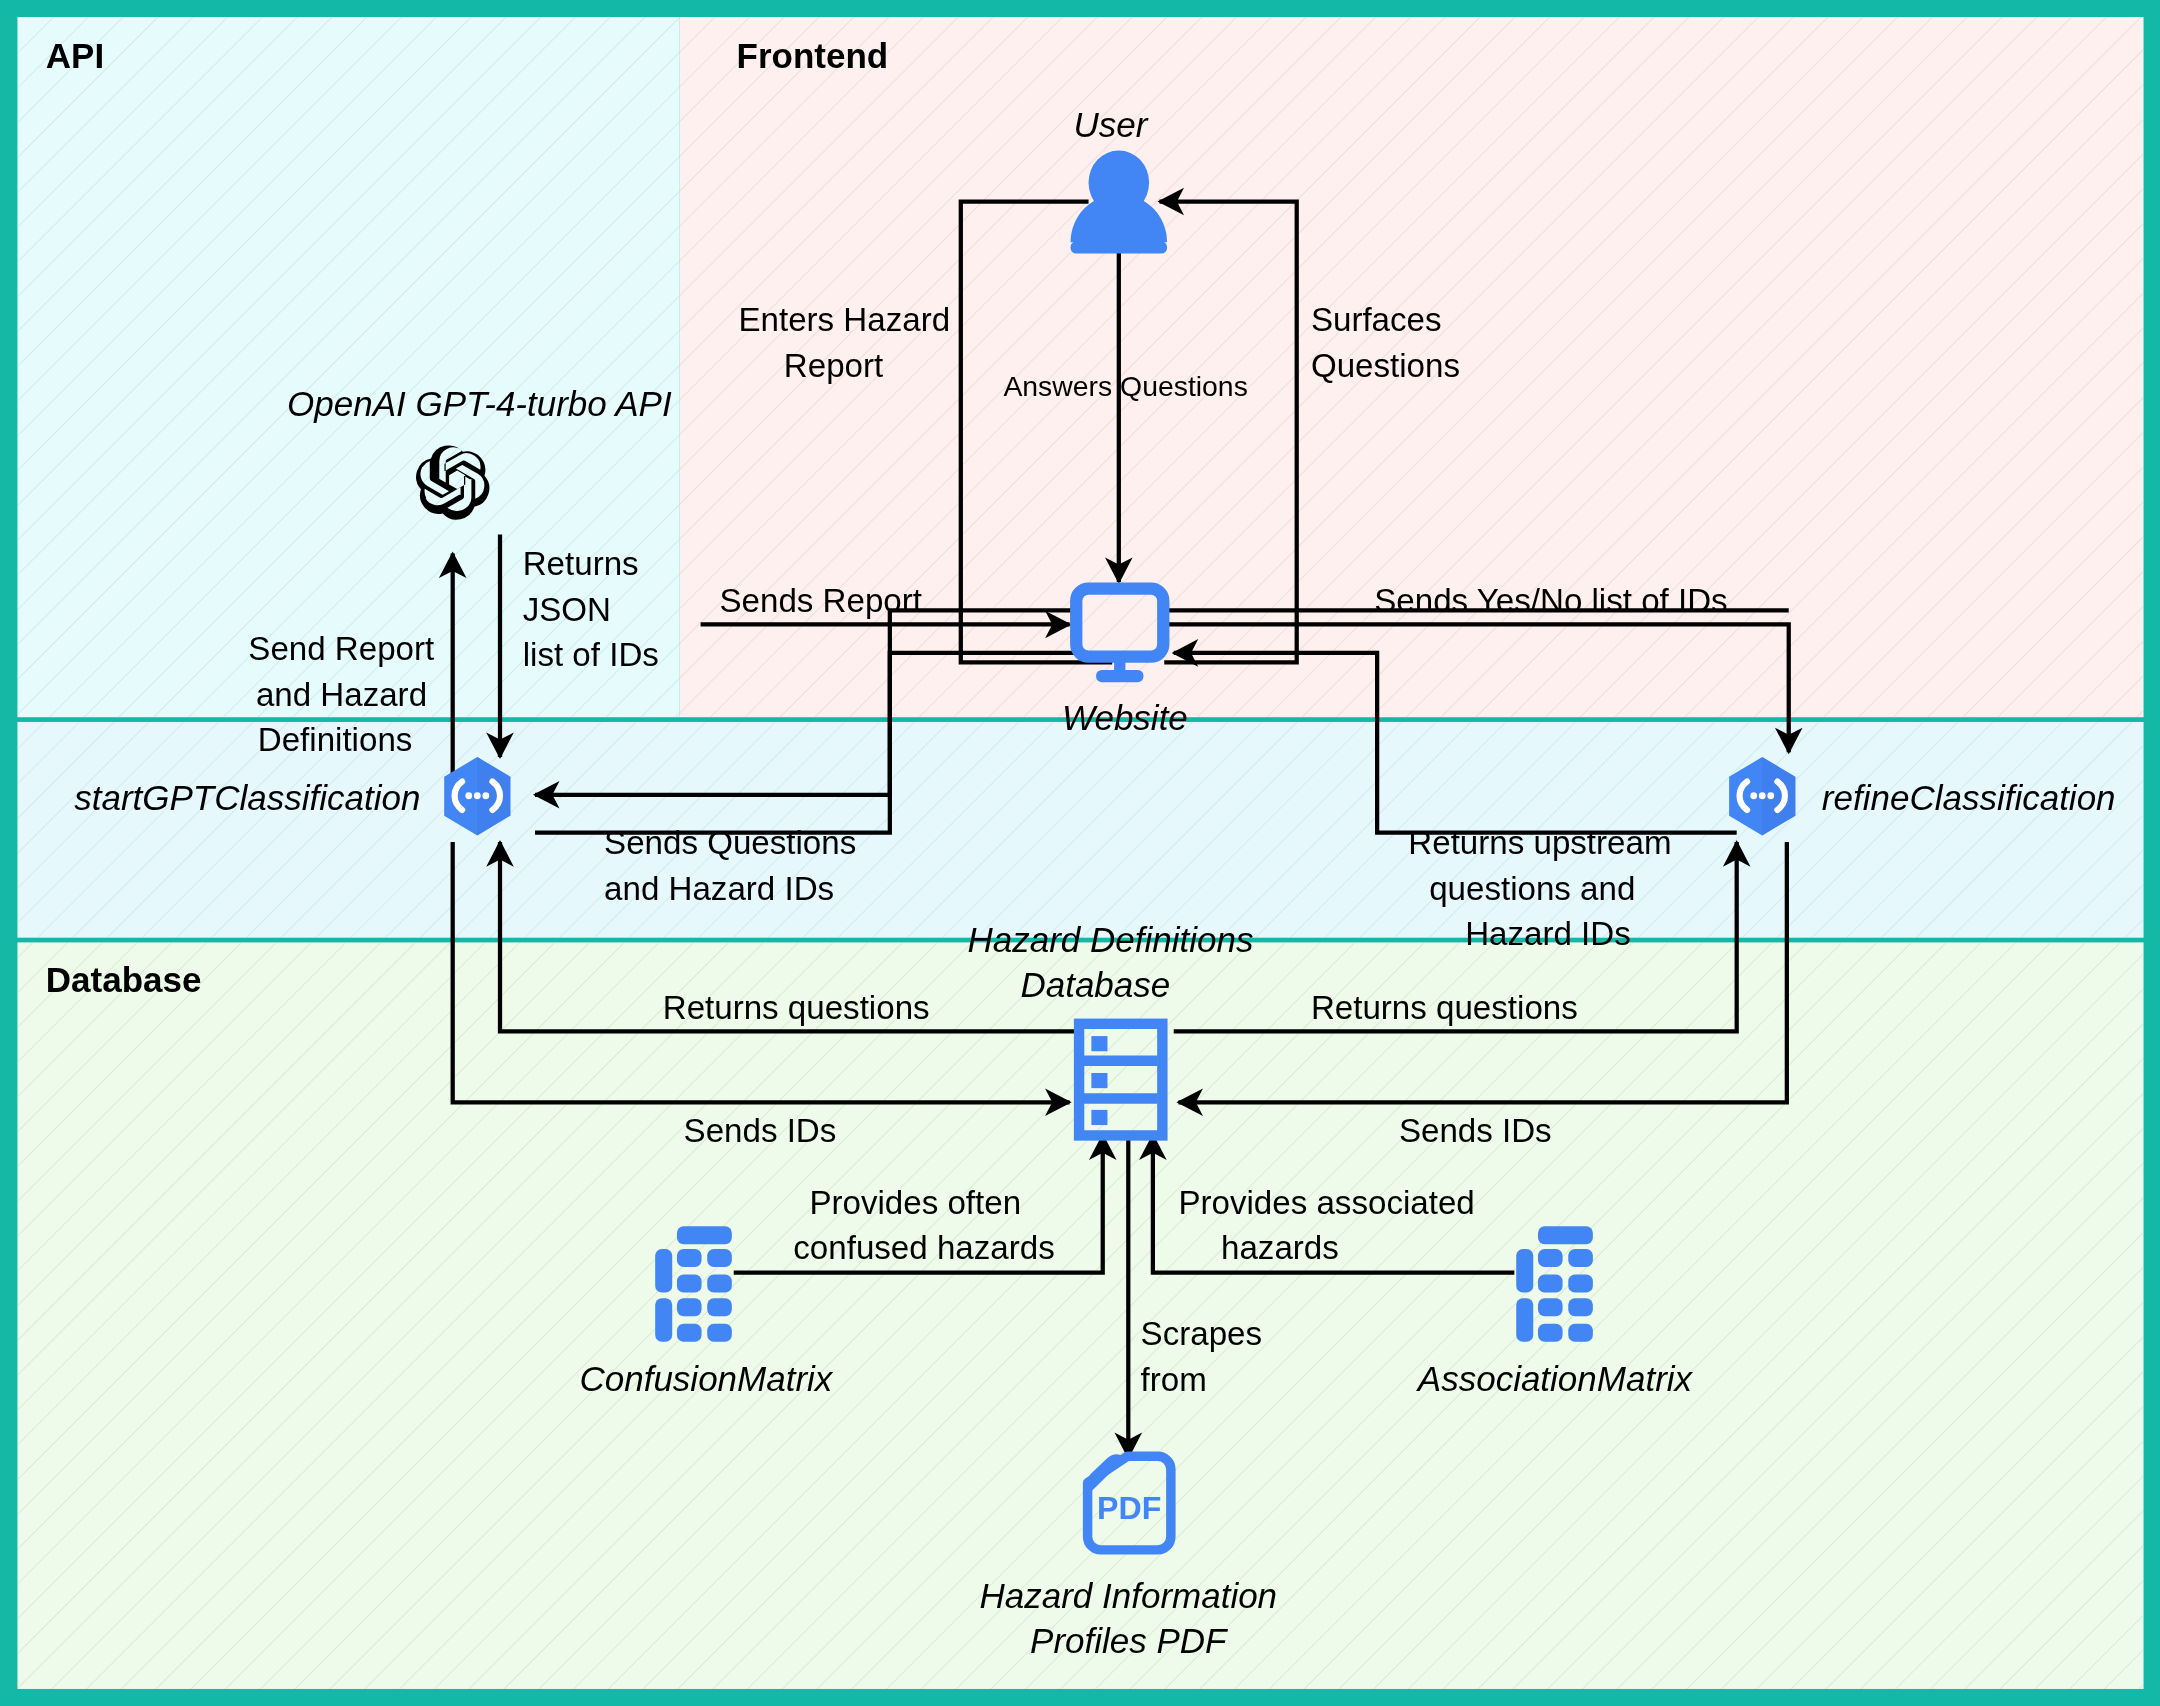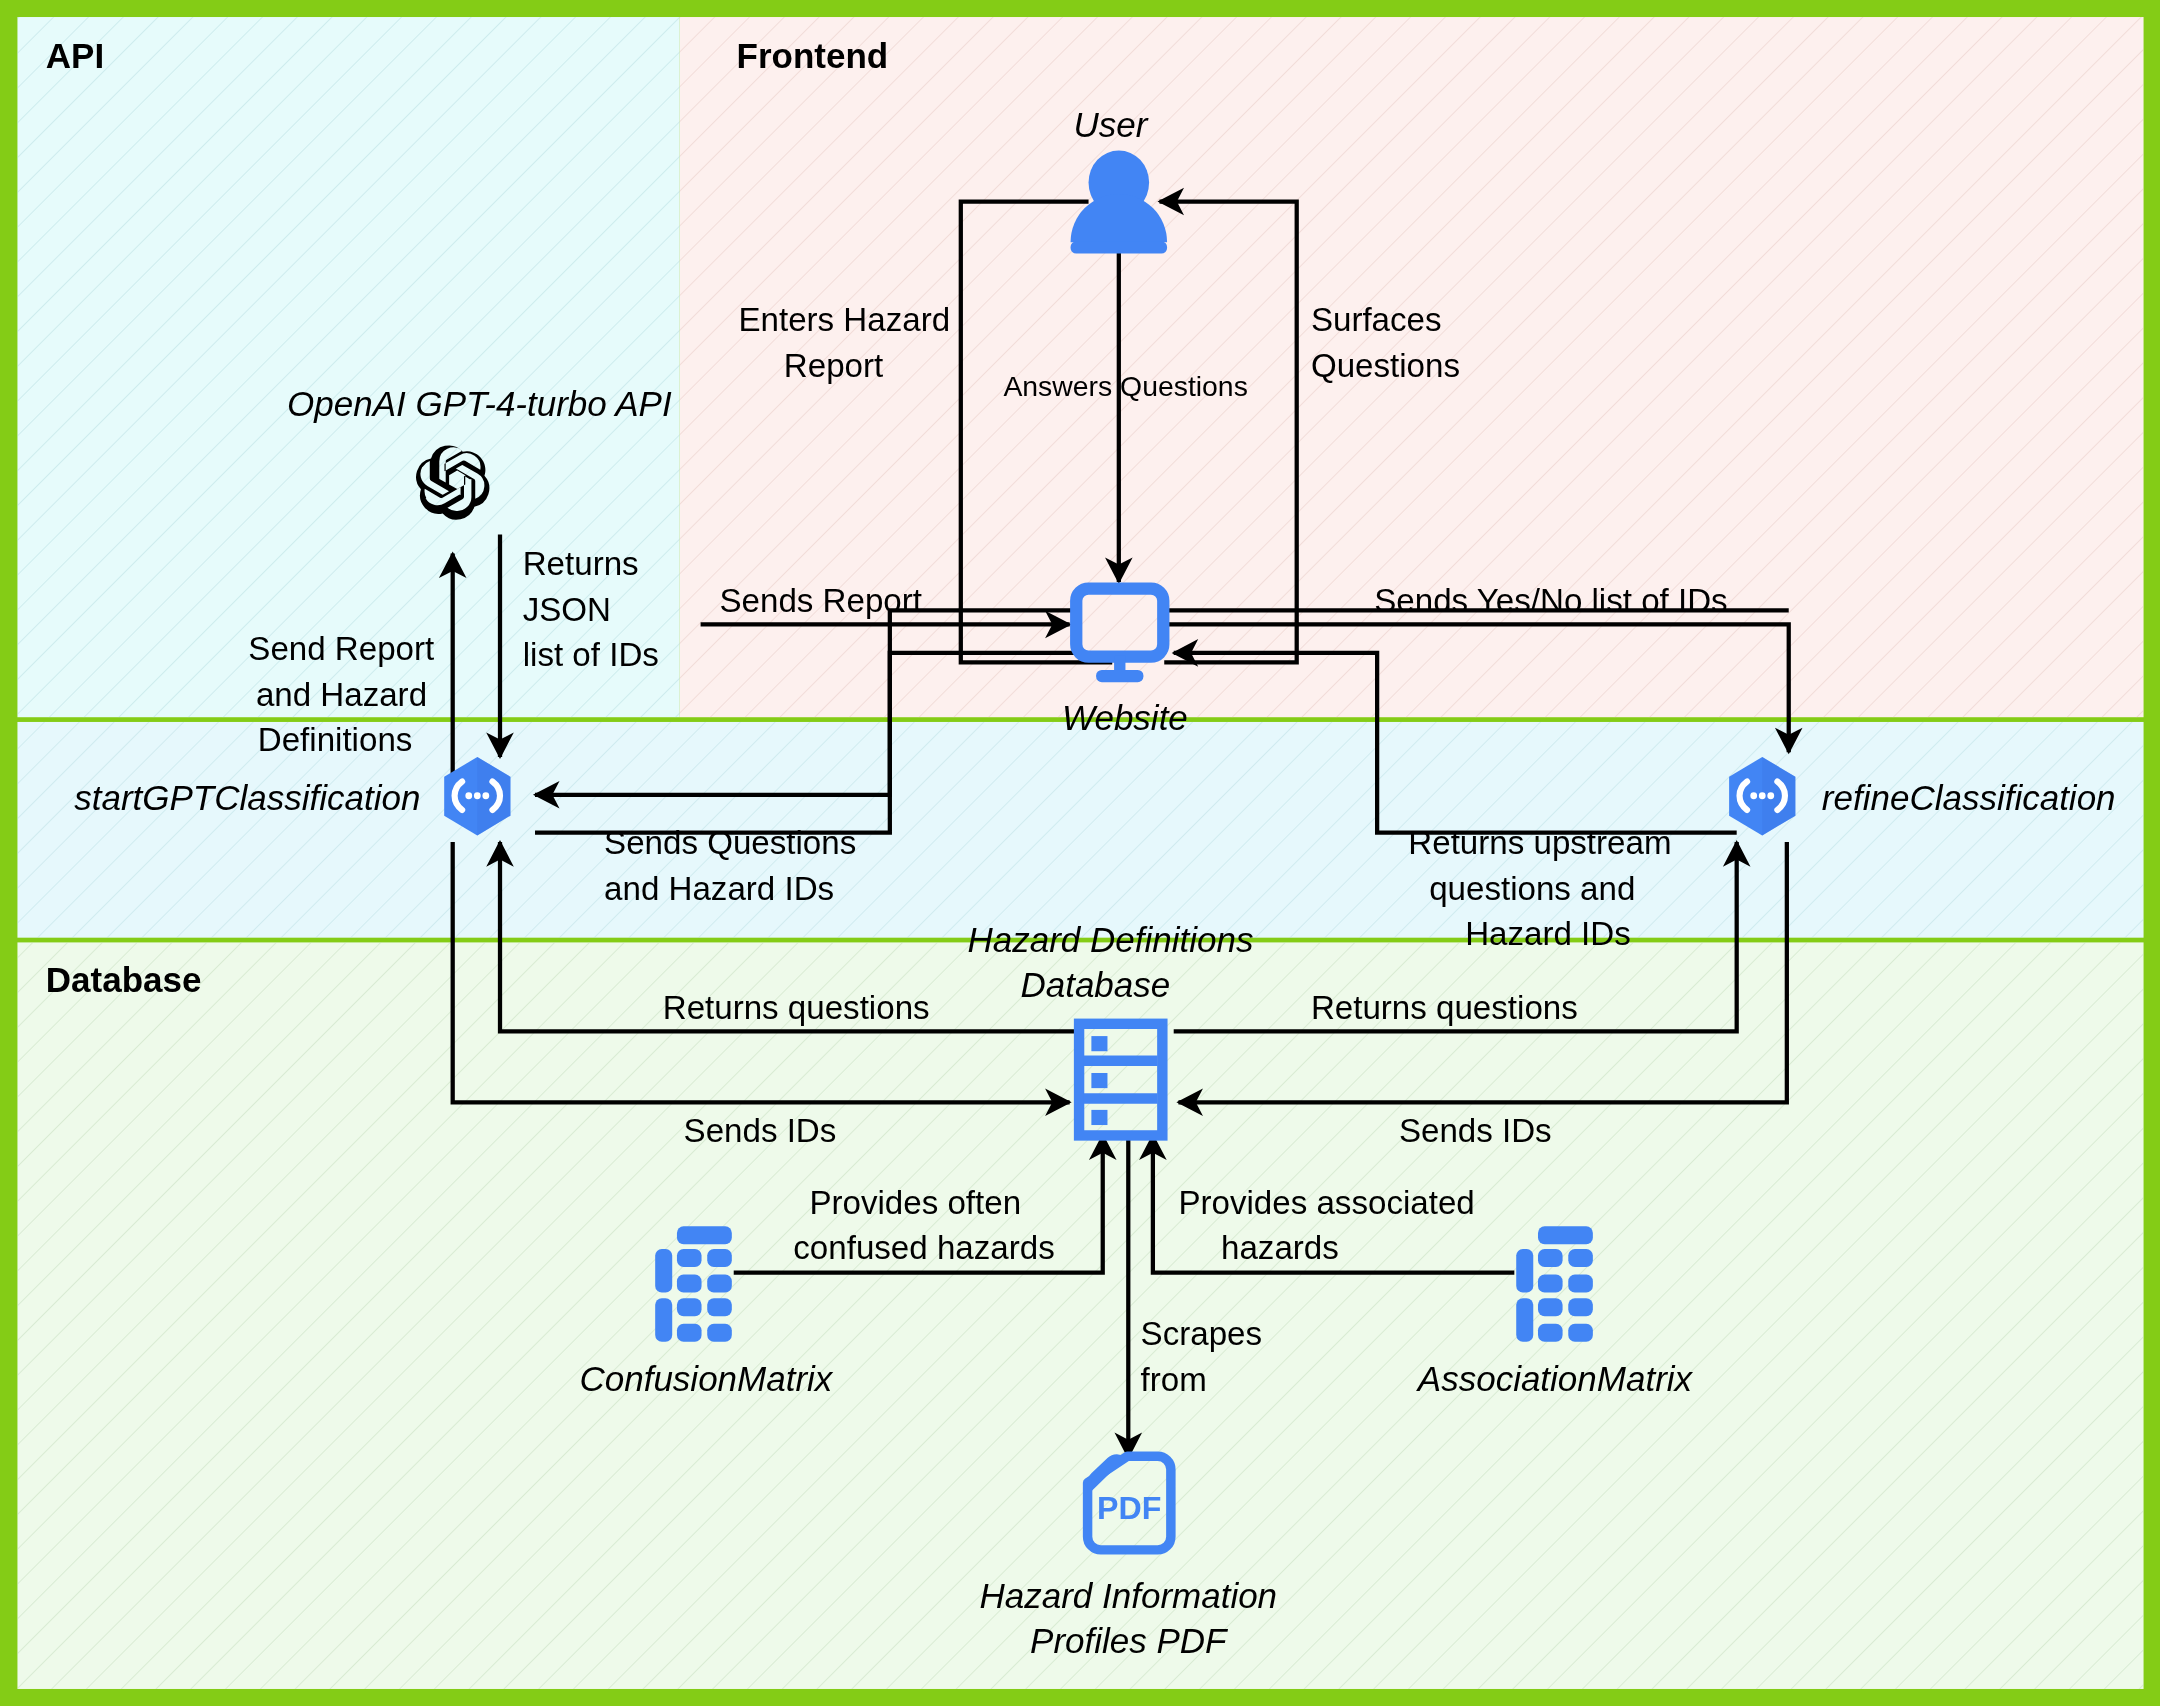"API" #stage { background: #84cc16 -> #14b8a6 }
